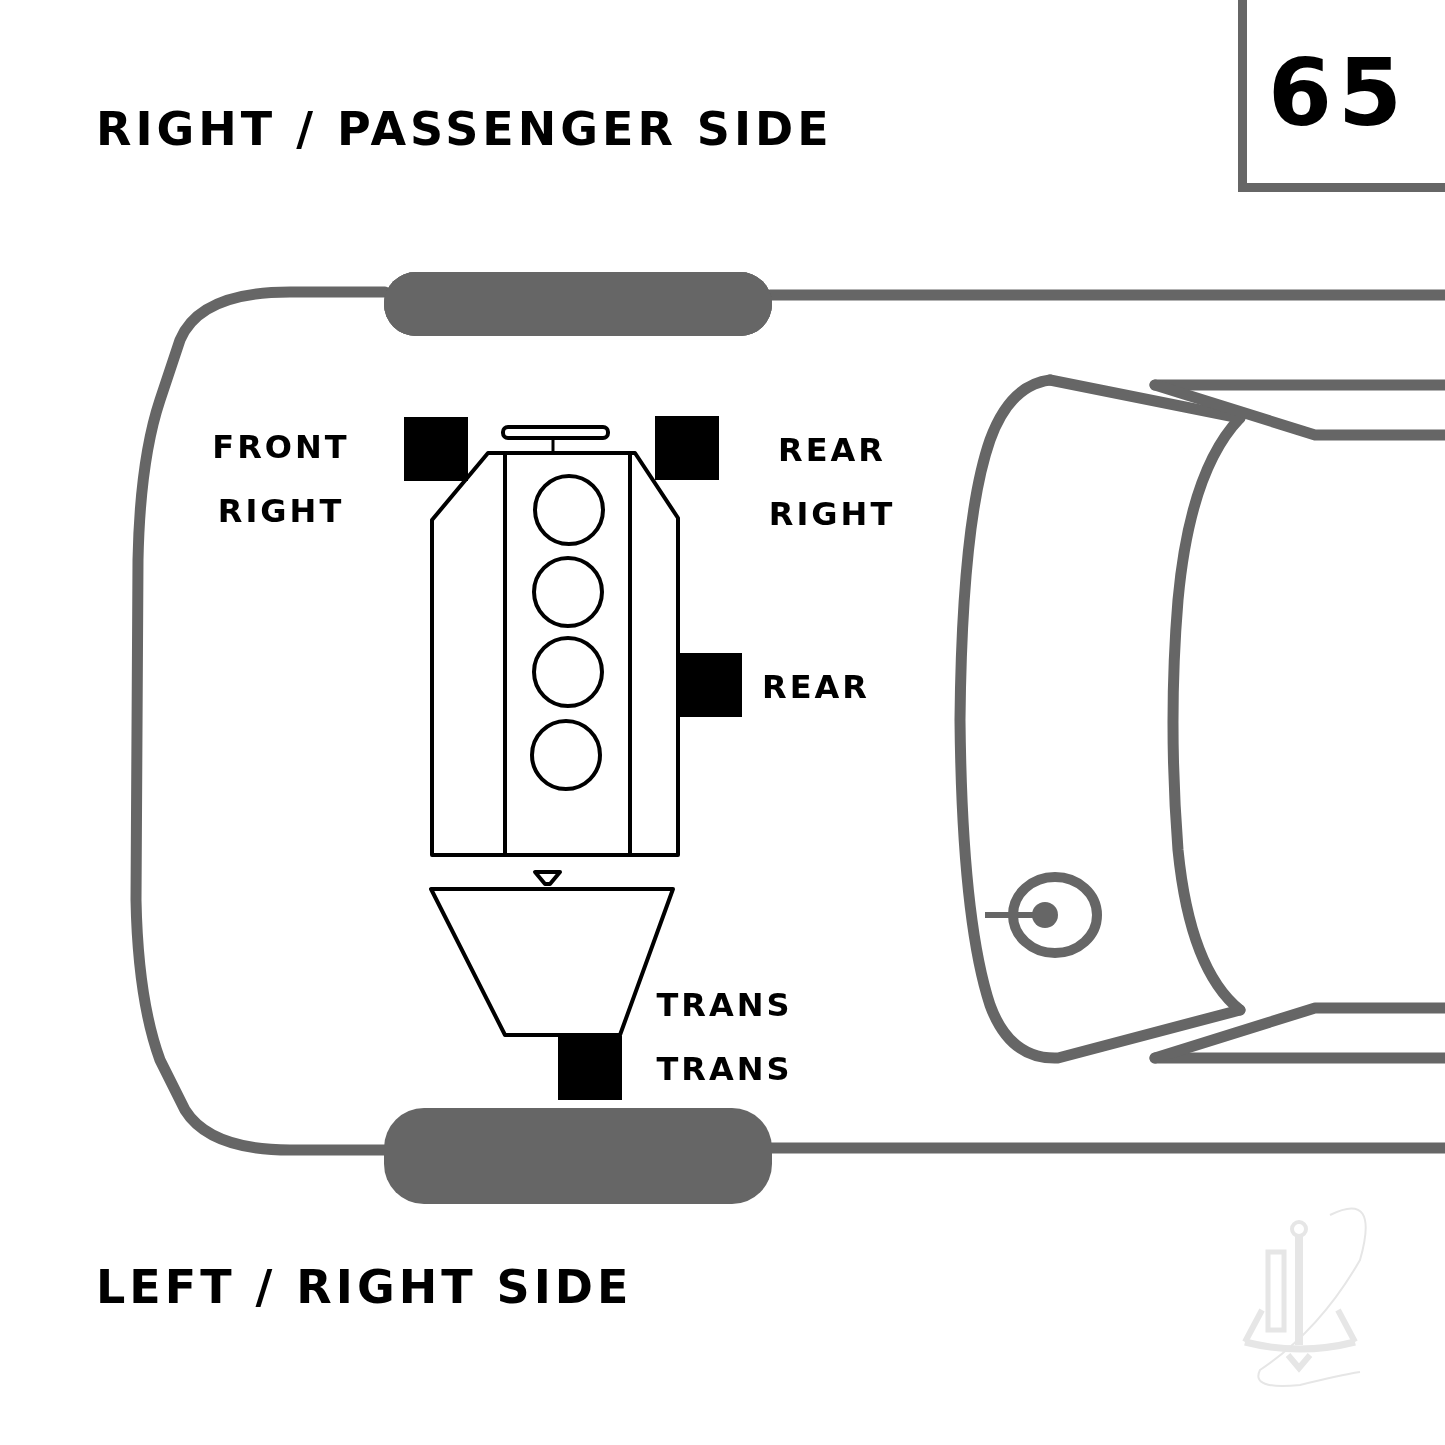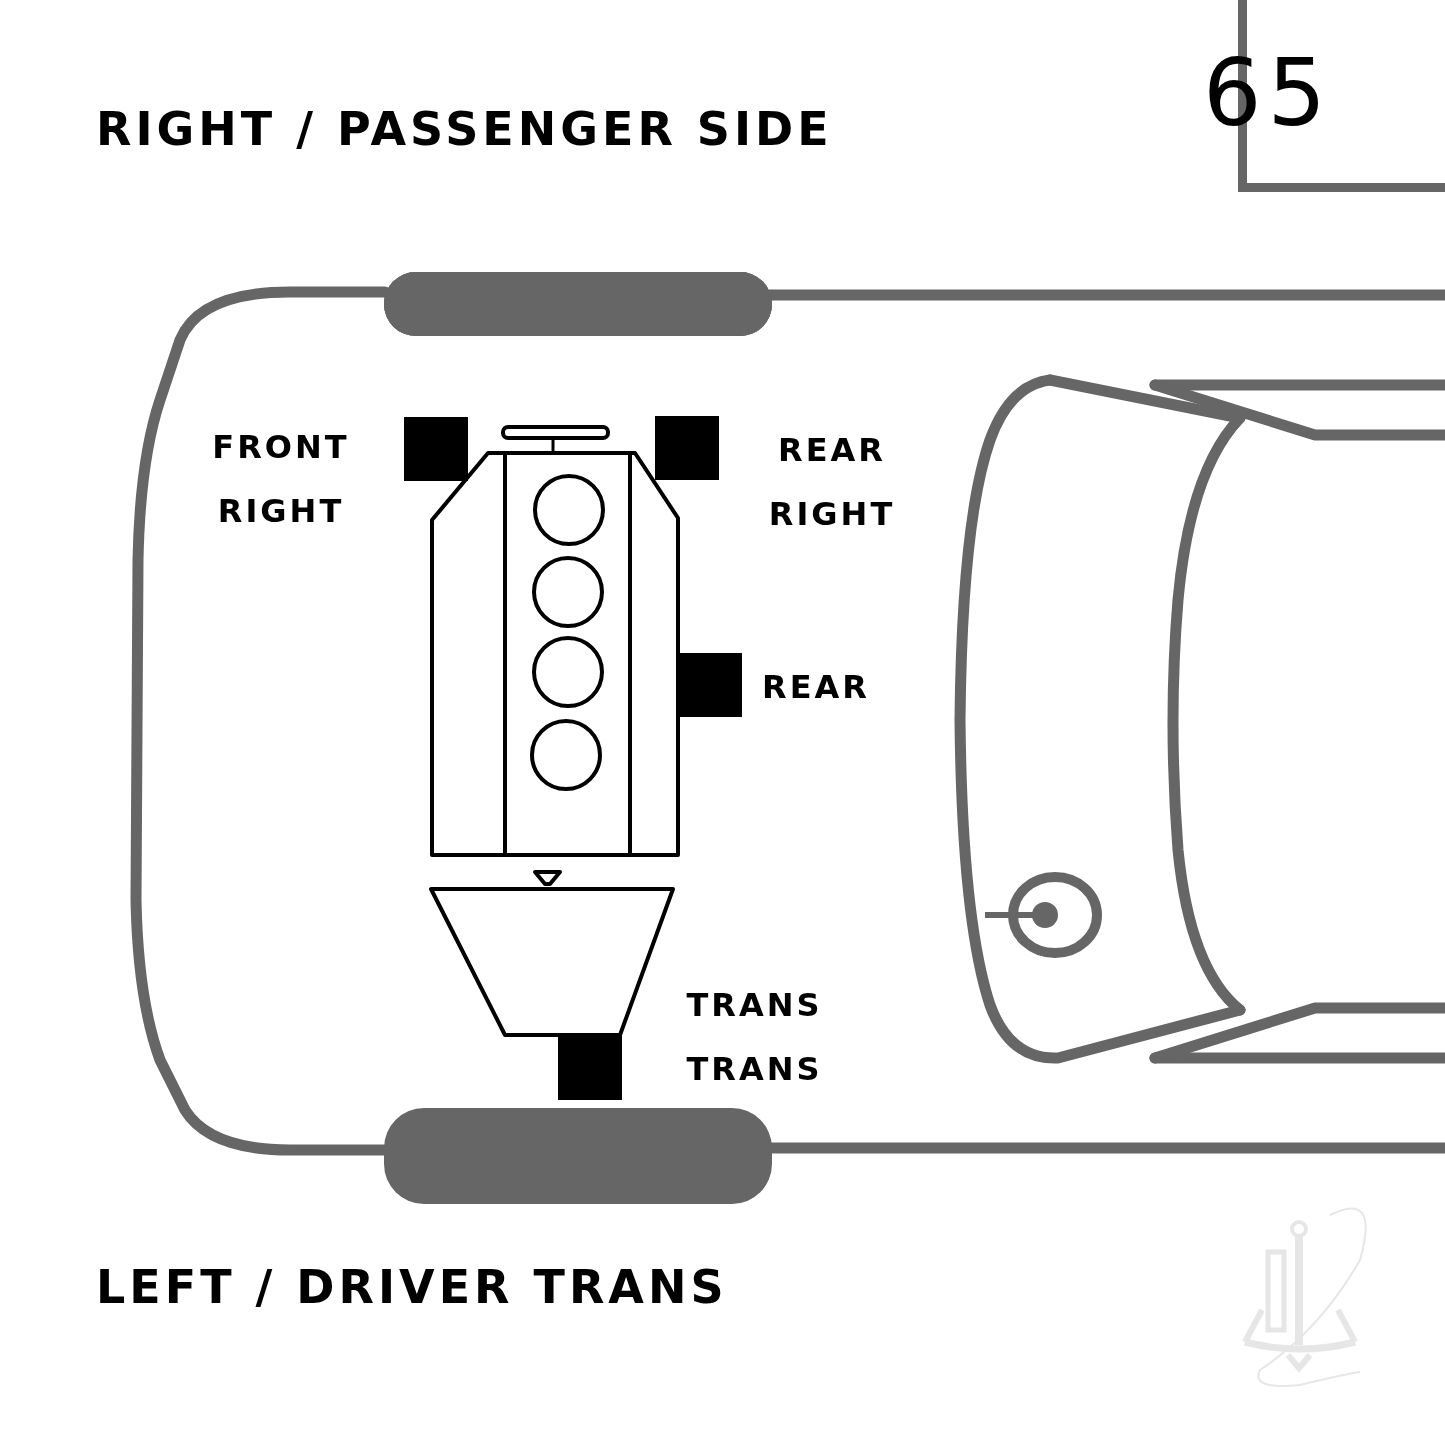"65" .badge-num { font-weight: normal -> bold; left: 1203px -> 1268px }
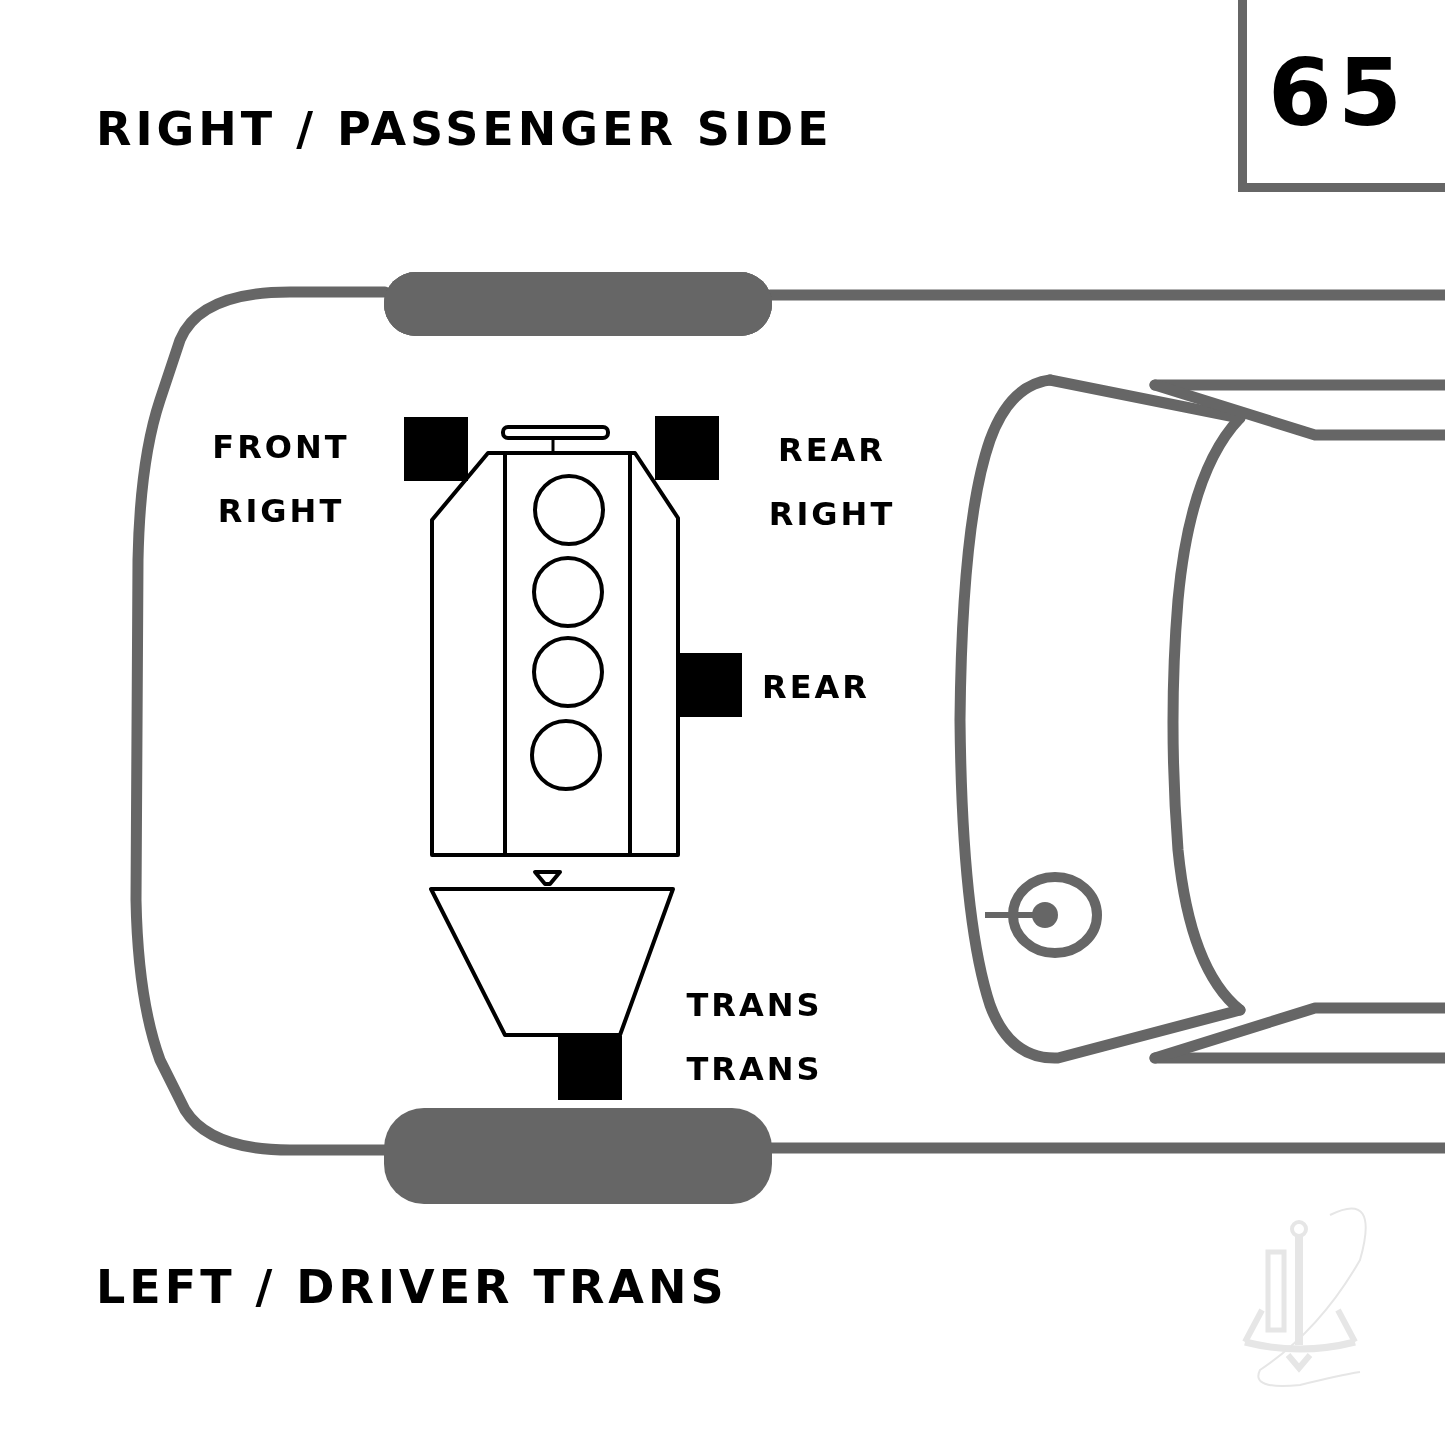"TRANS" div.label { left: 662px -> 632px }
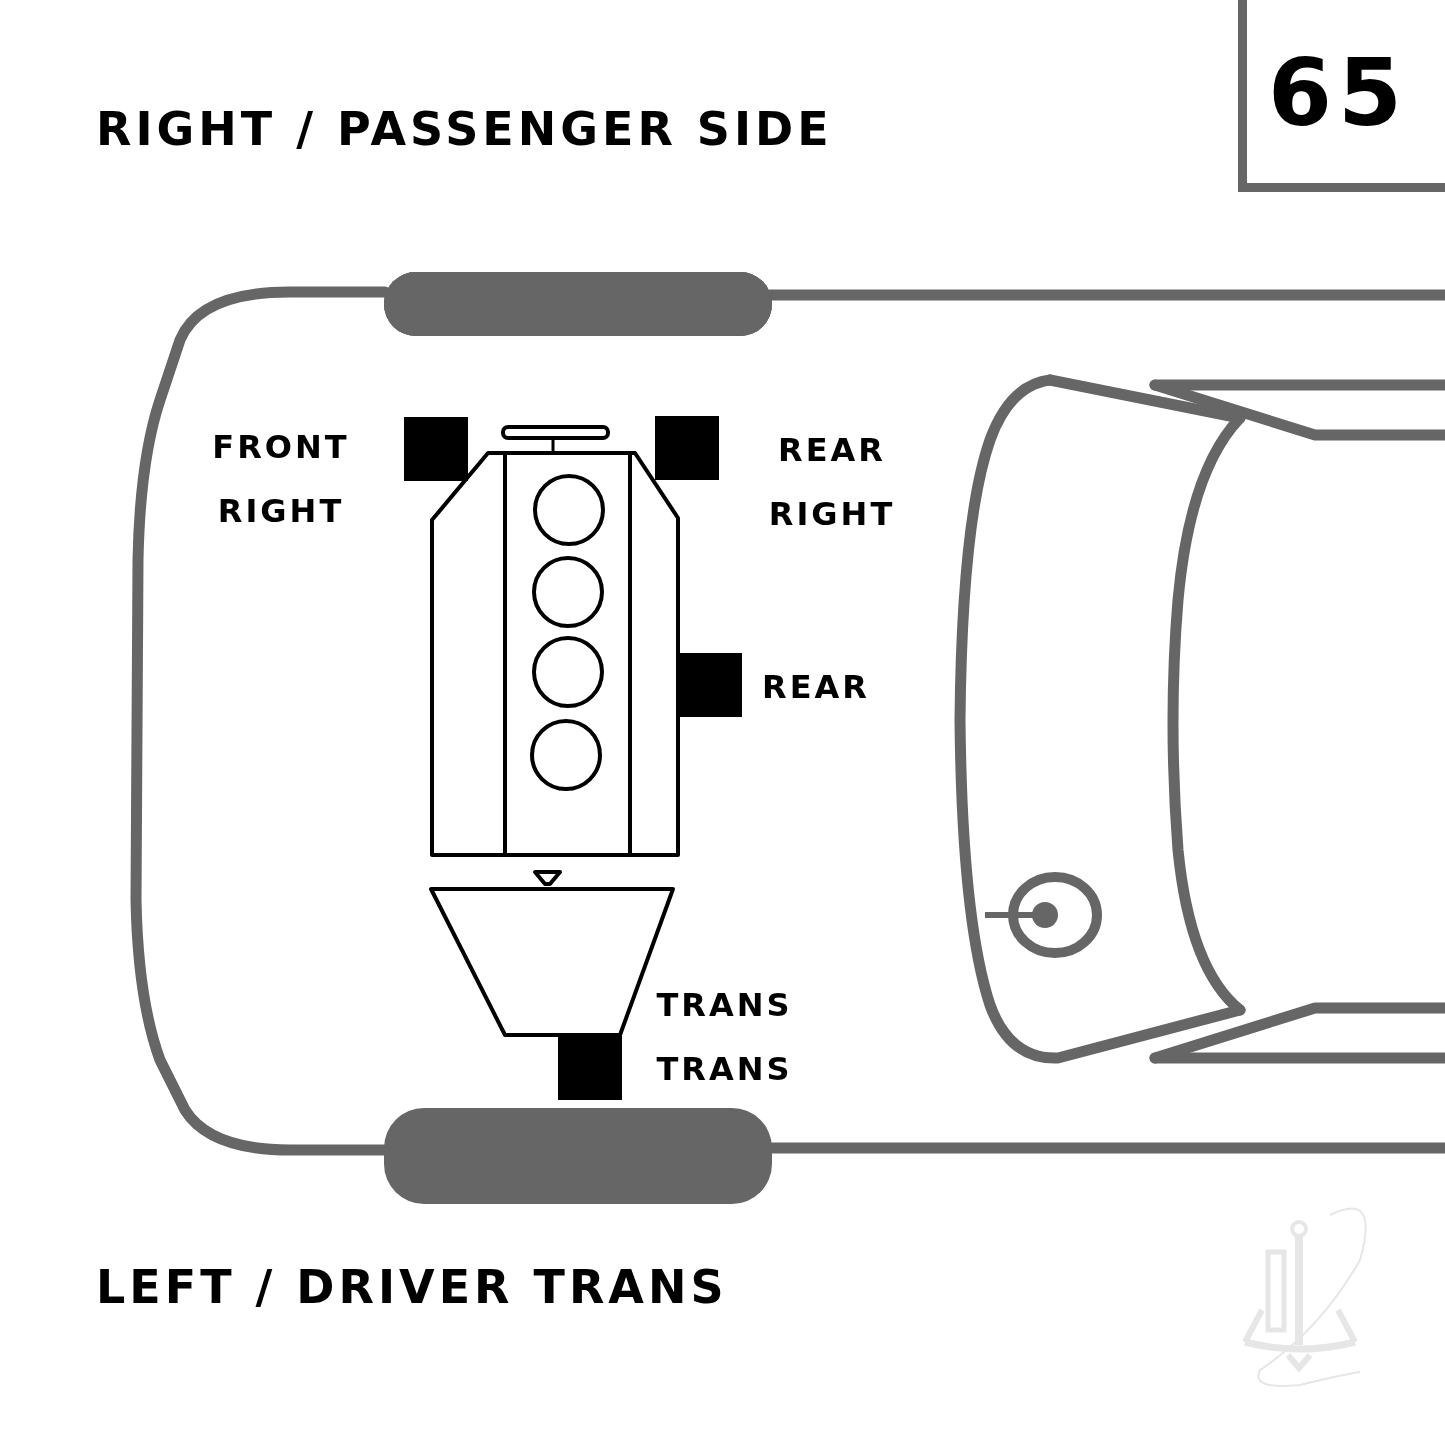"LEFT / DRIVER TRANS" div.label { text: DRIVER TRANS -> RIGHT SIDE }
